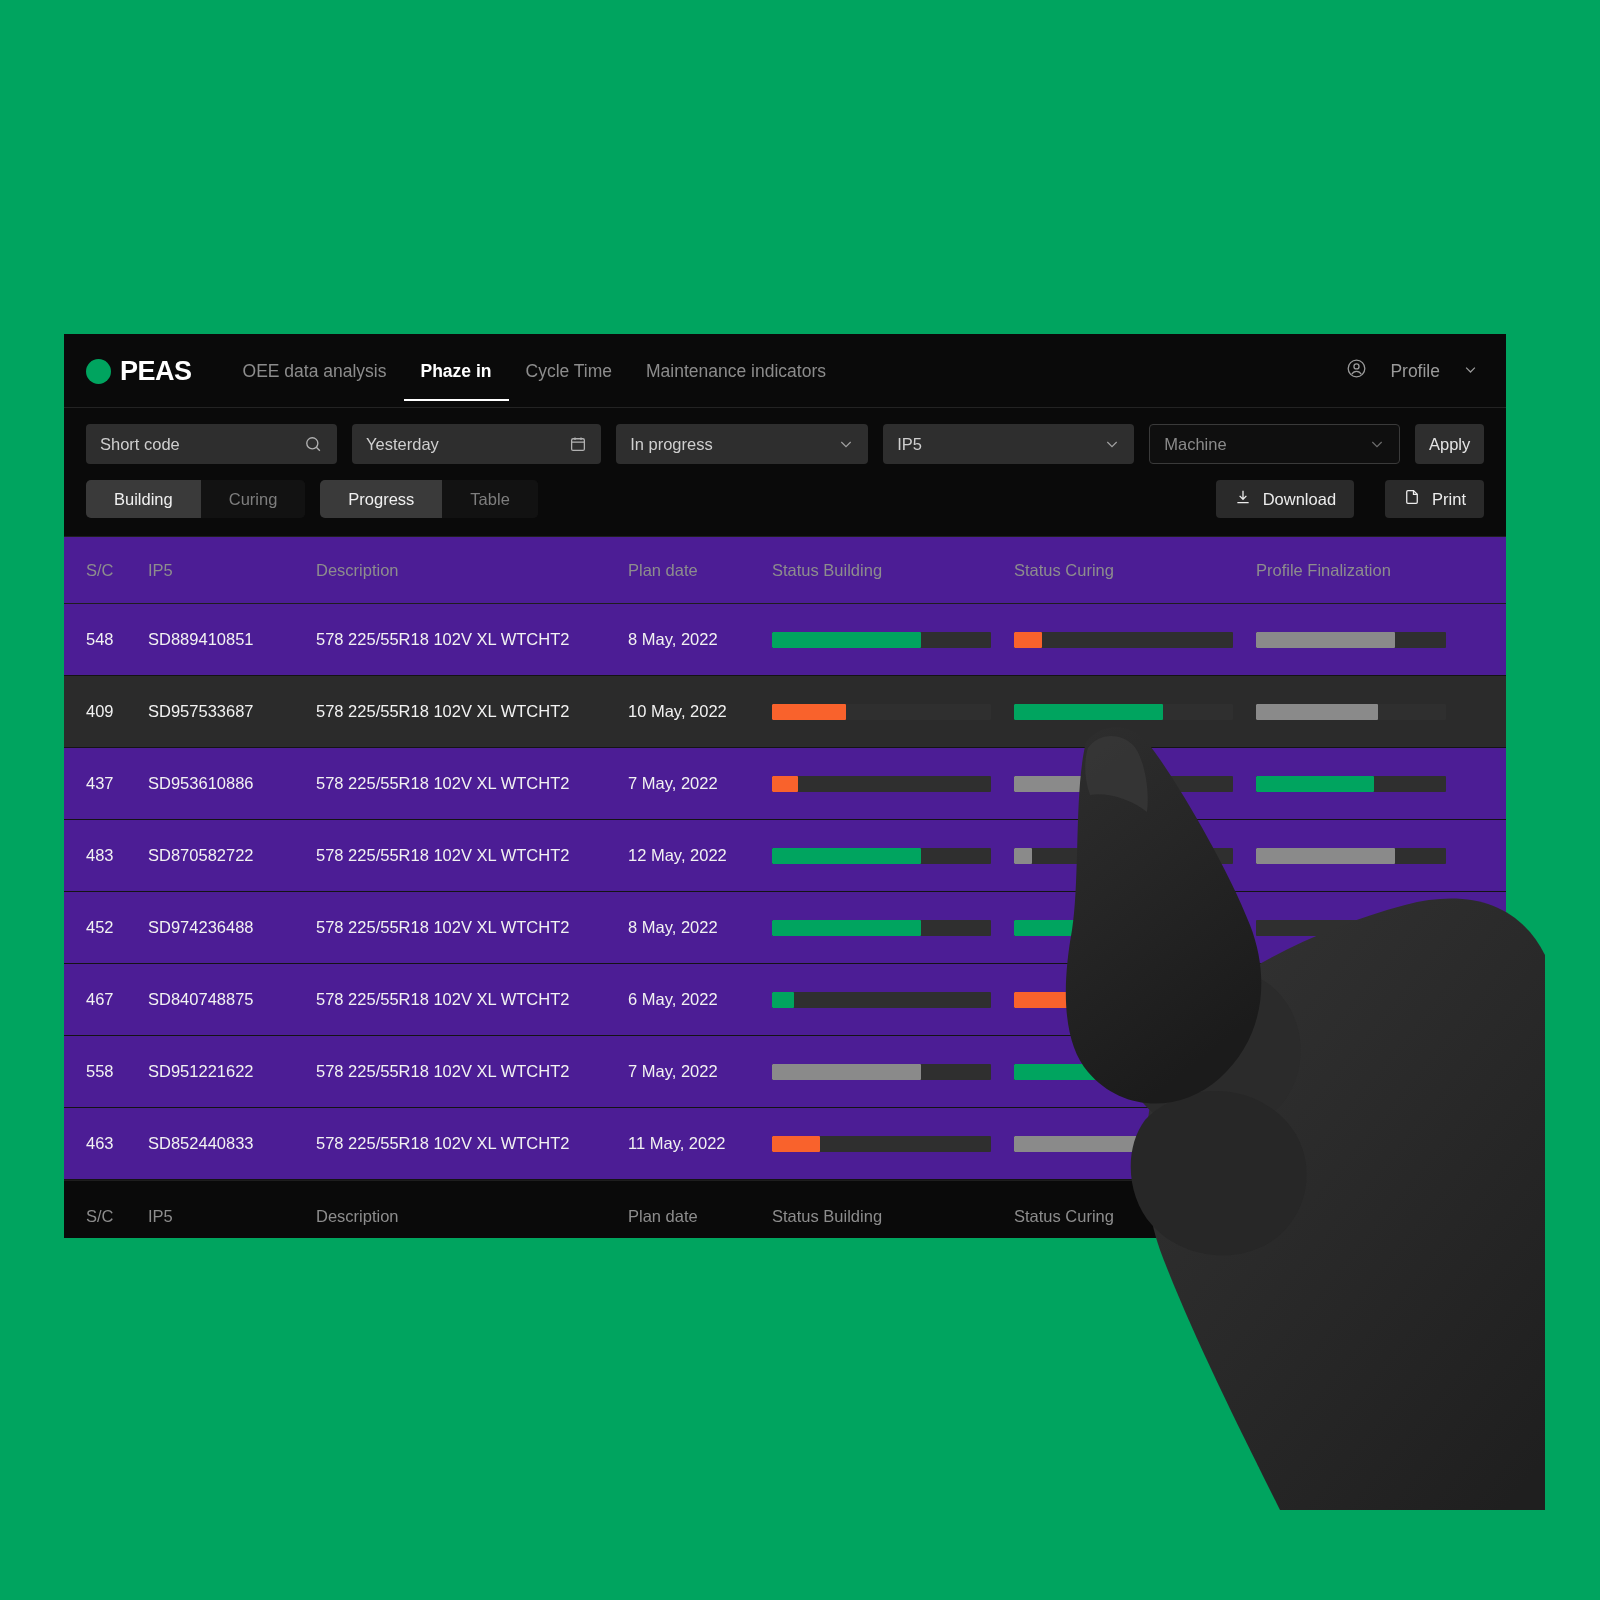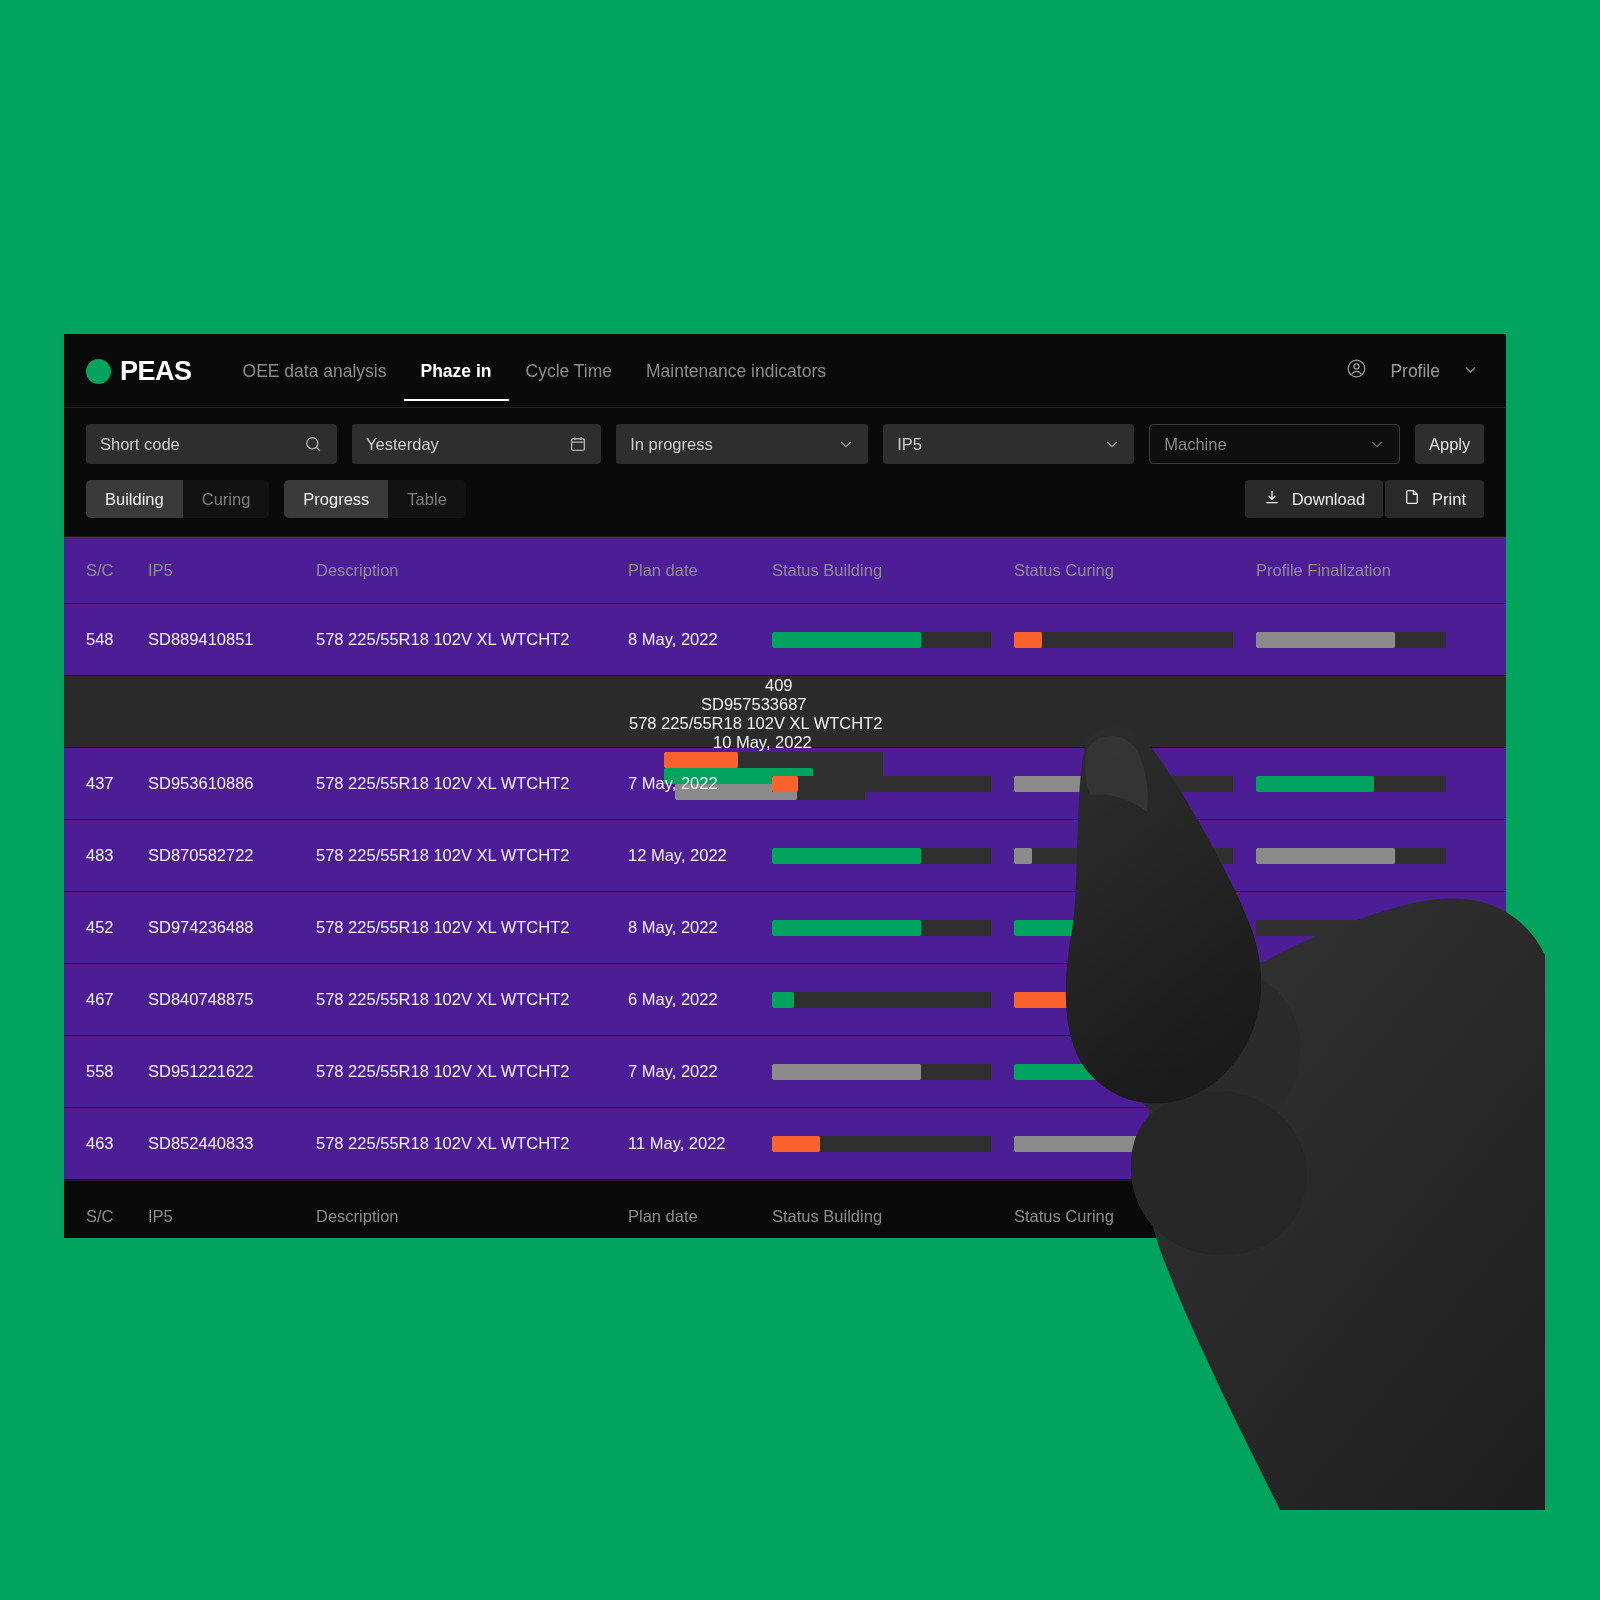"Building" .seg-btn { padding: 0 19px -> 0 28px }
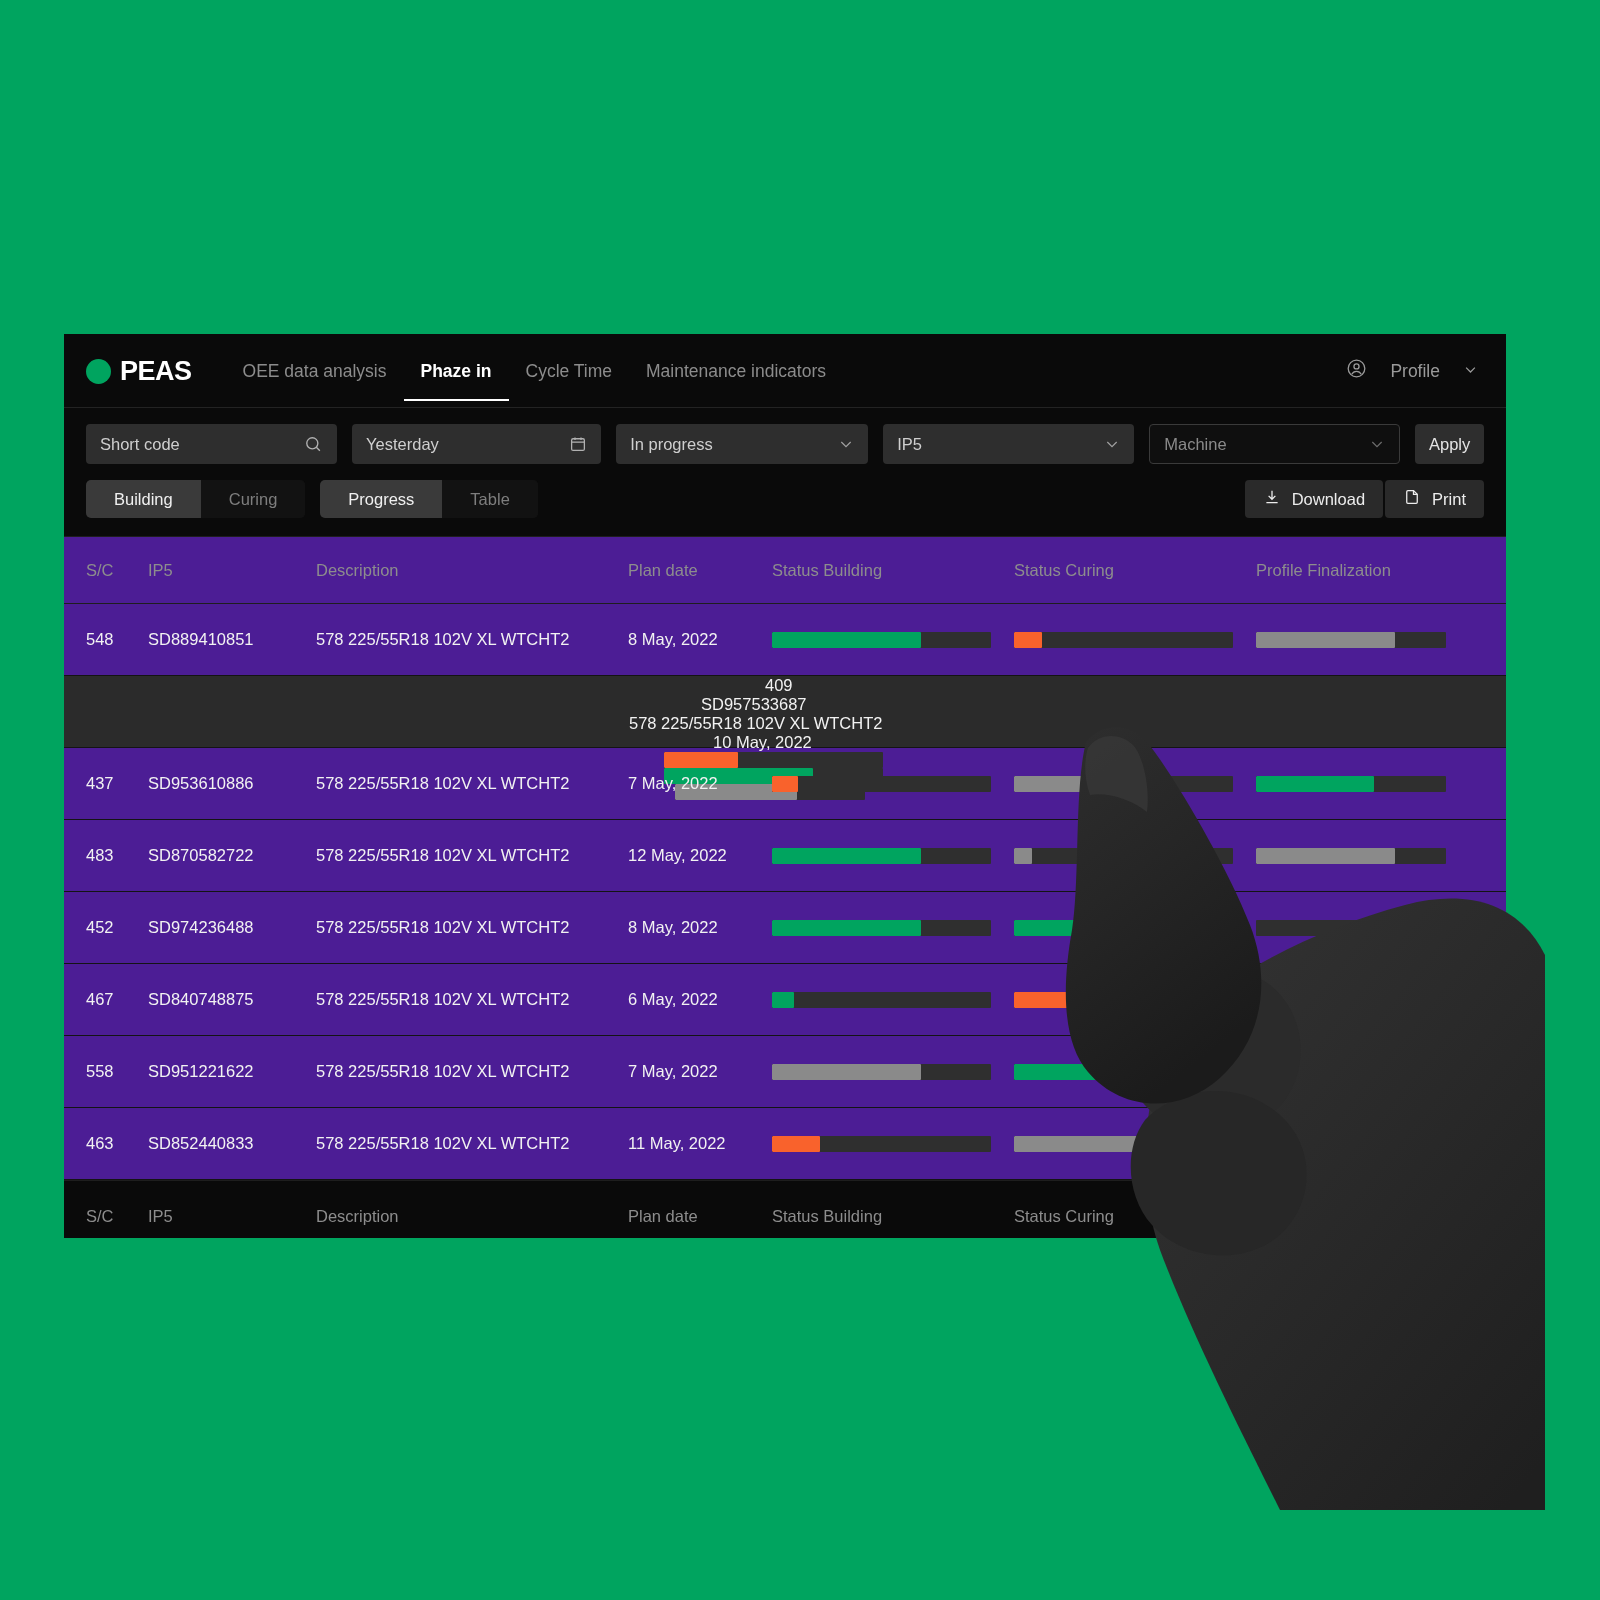"Download" .actions { gap: 2px -> 31px }
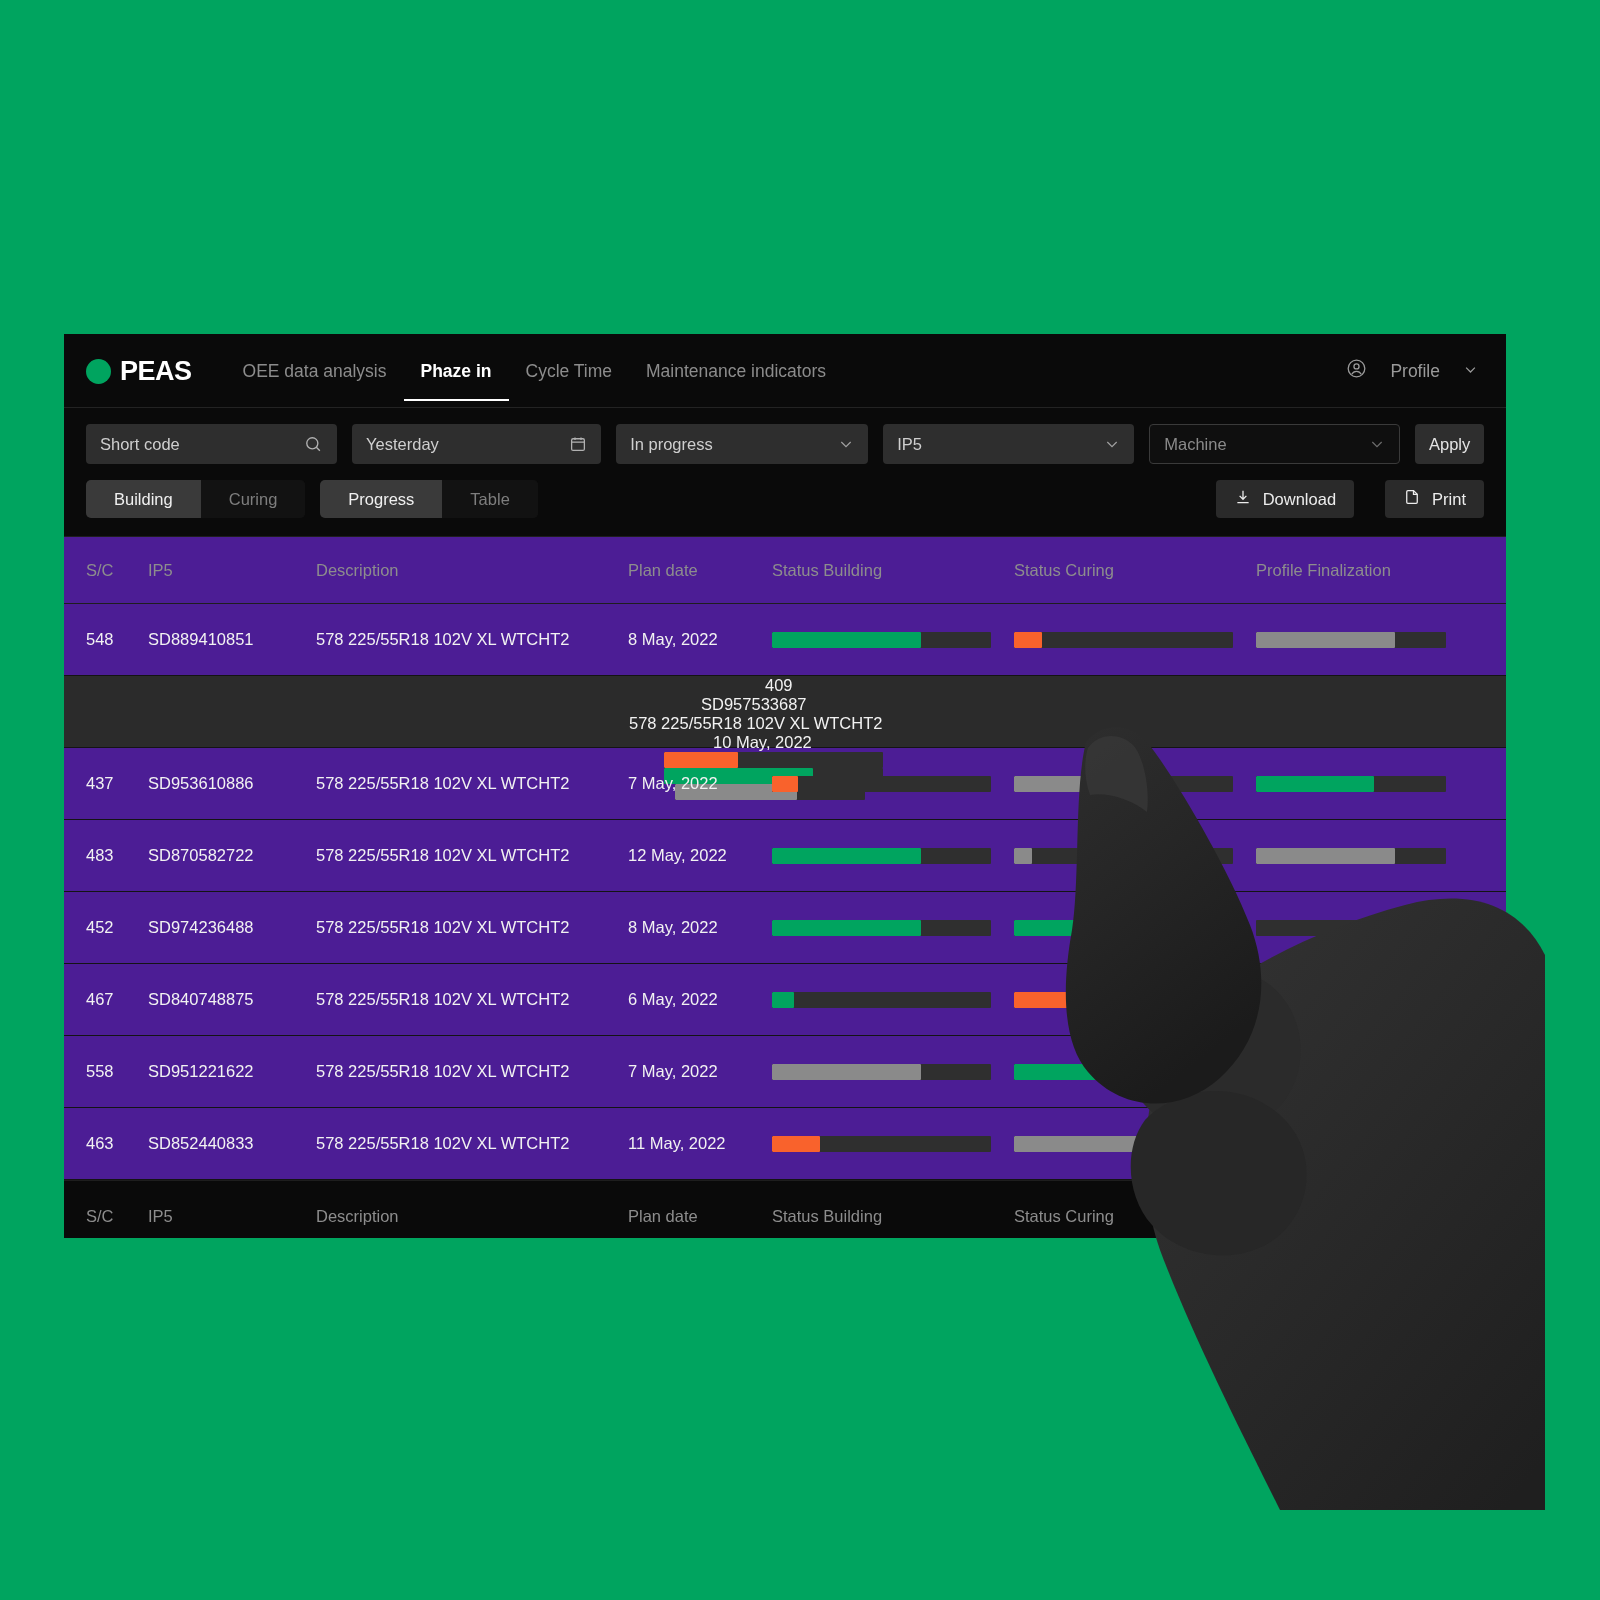"409" .tbodyrow.sel { flex-direction: column -> none }
